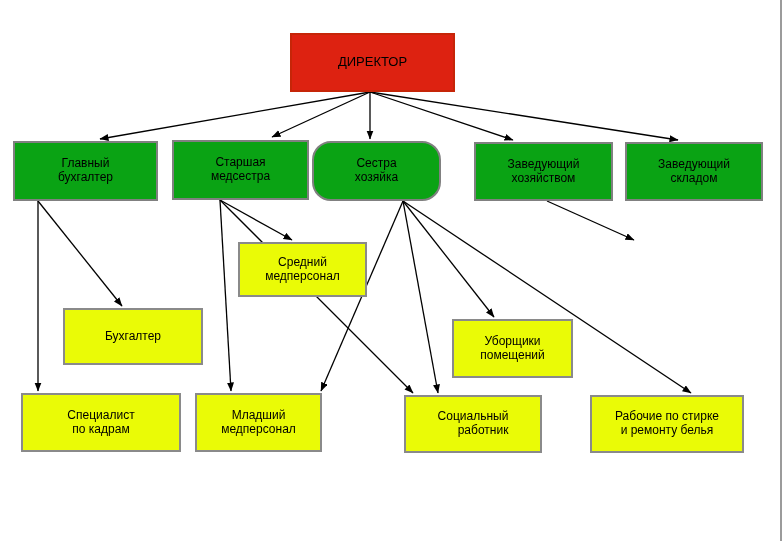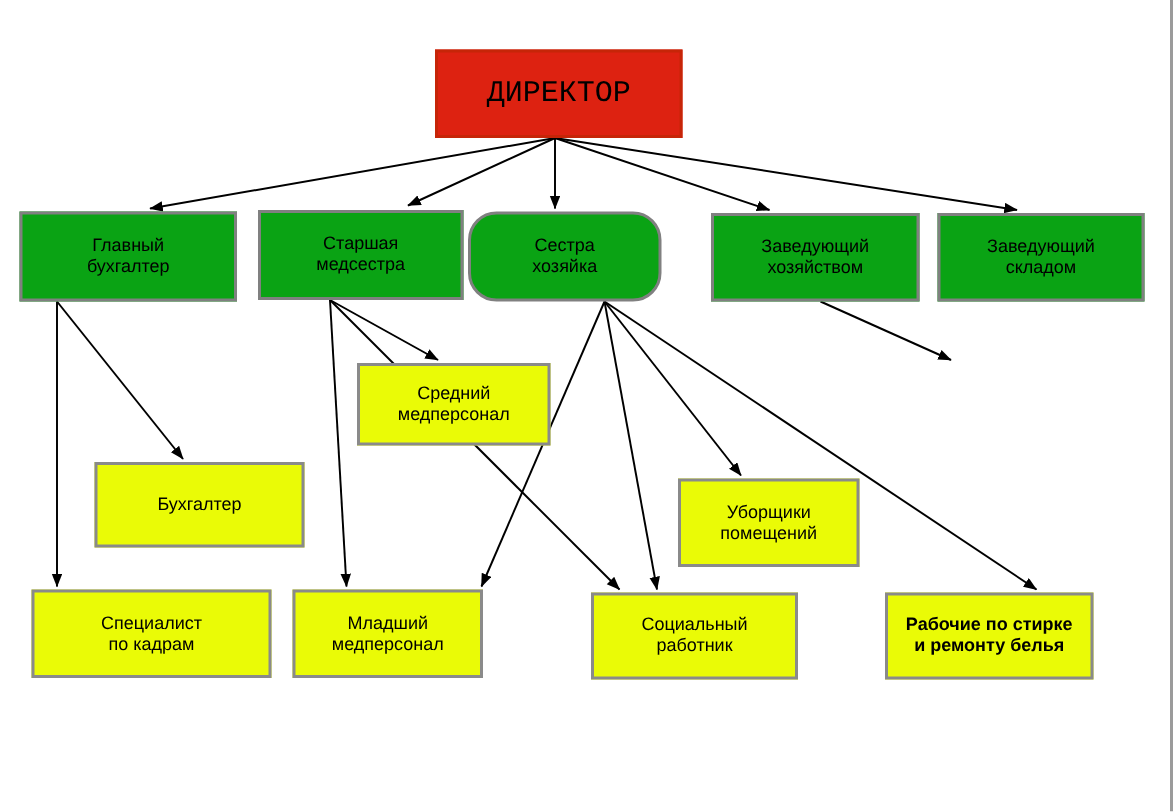"ДИРЕКТОР" .lvl1 { font-family: Liberation Mono, monospace -> none; font-size: 20px -> 13px }
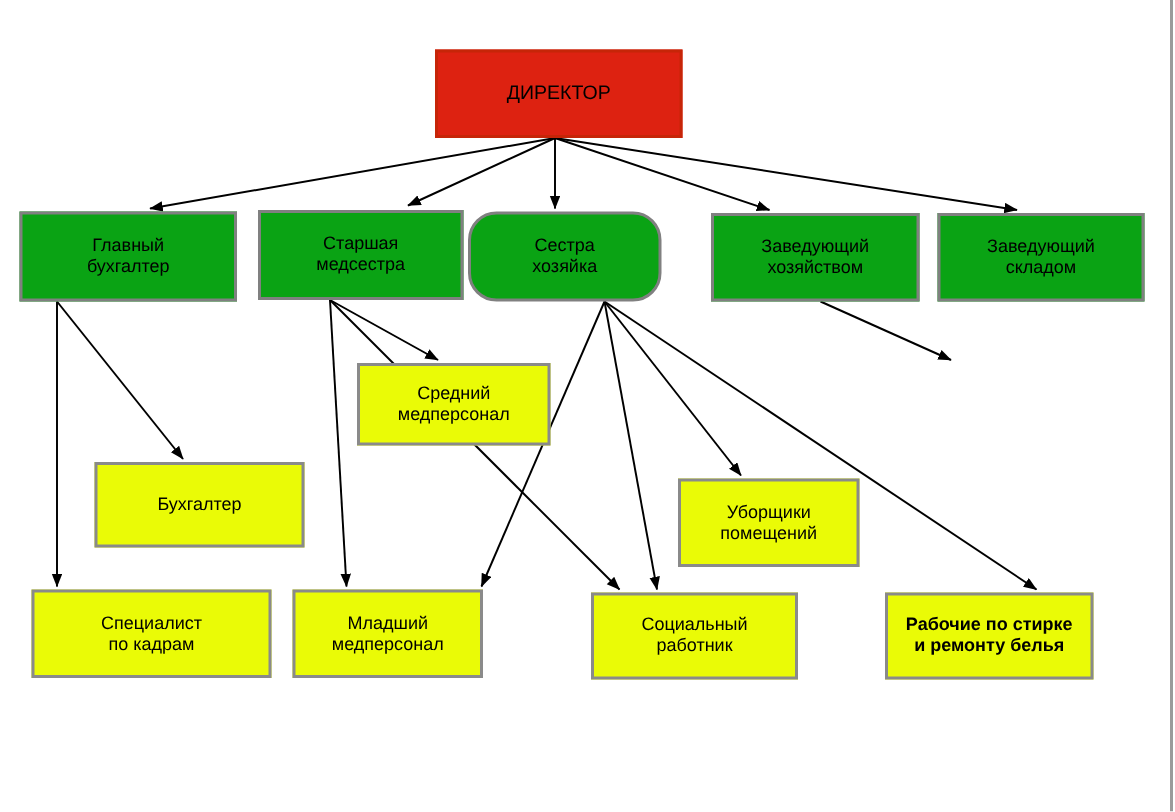"Социальный" #n-social { left: 394px -> 404px; text-align: none -> right }
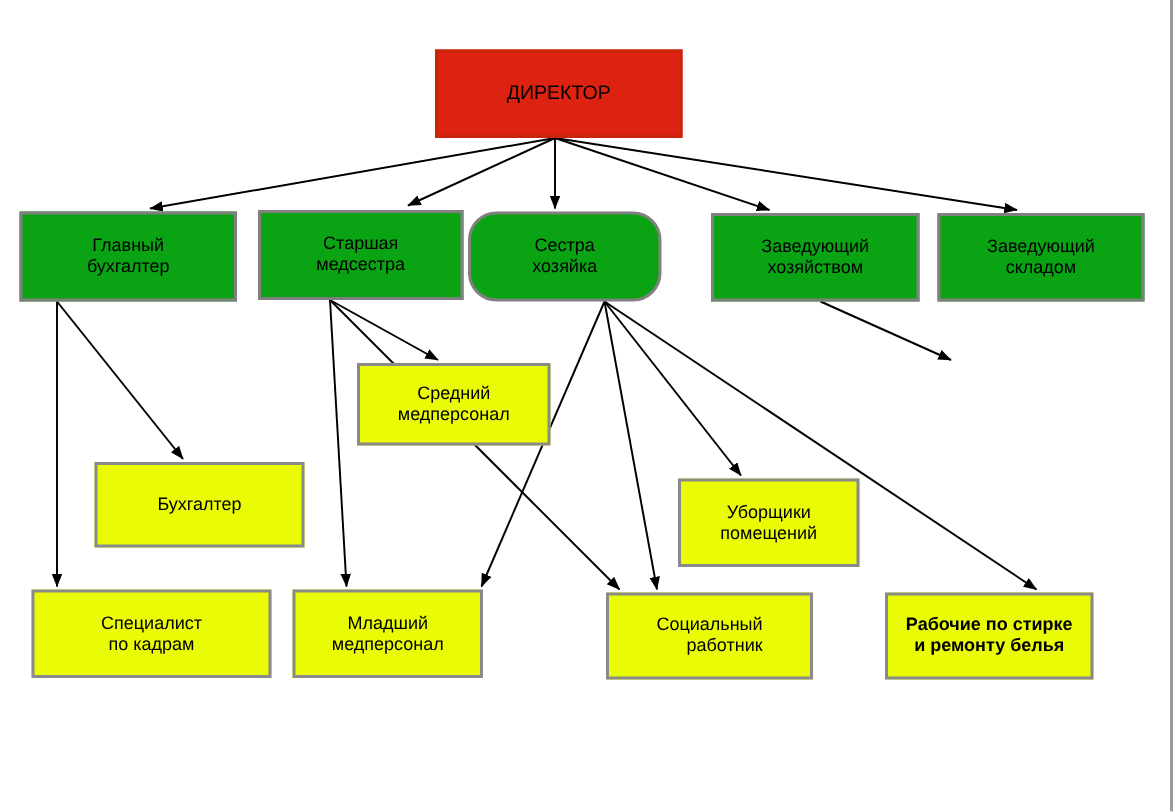"Рабочие по стирке" #n-rabochie { font-weight: bold -> none; width: 139px -> 154px }
